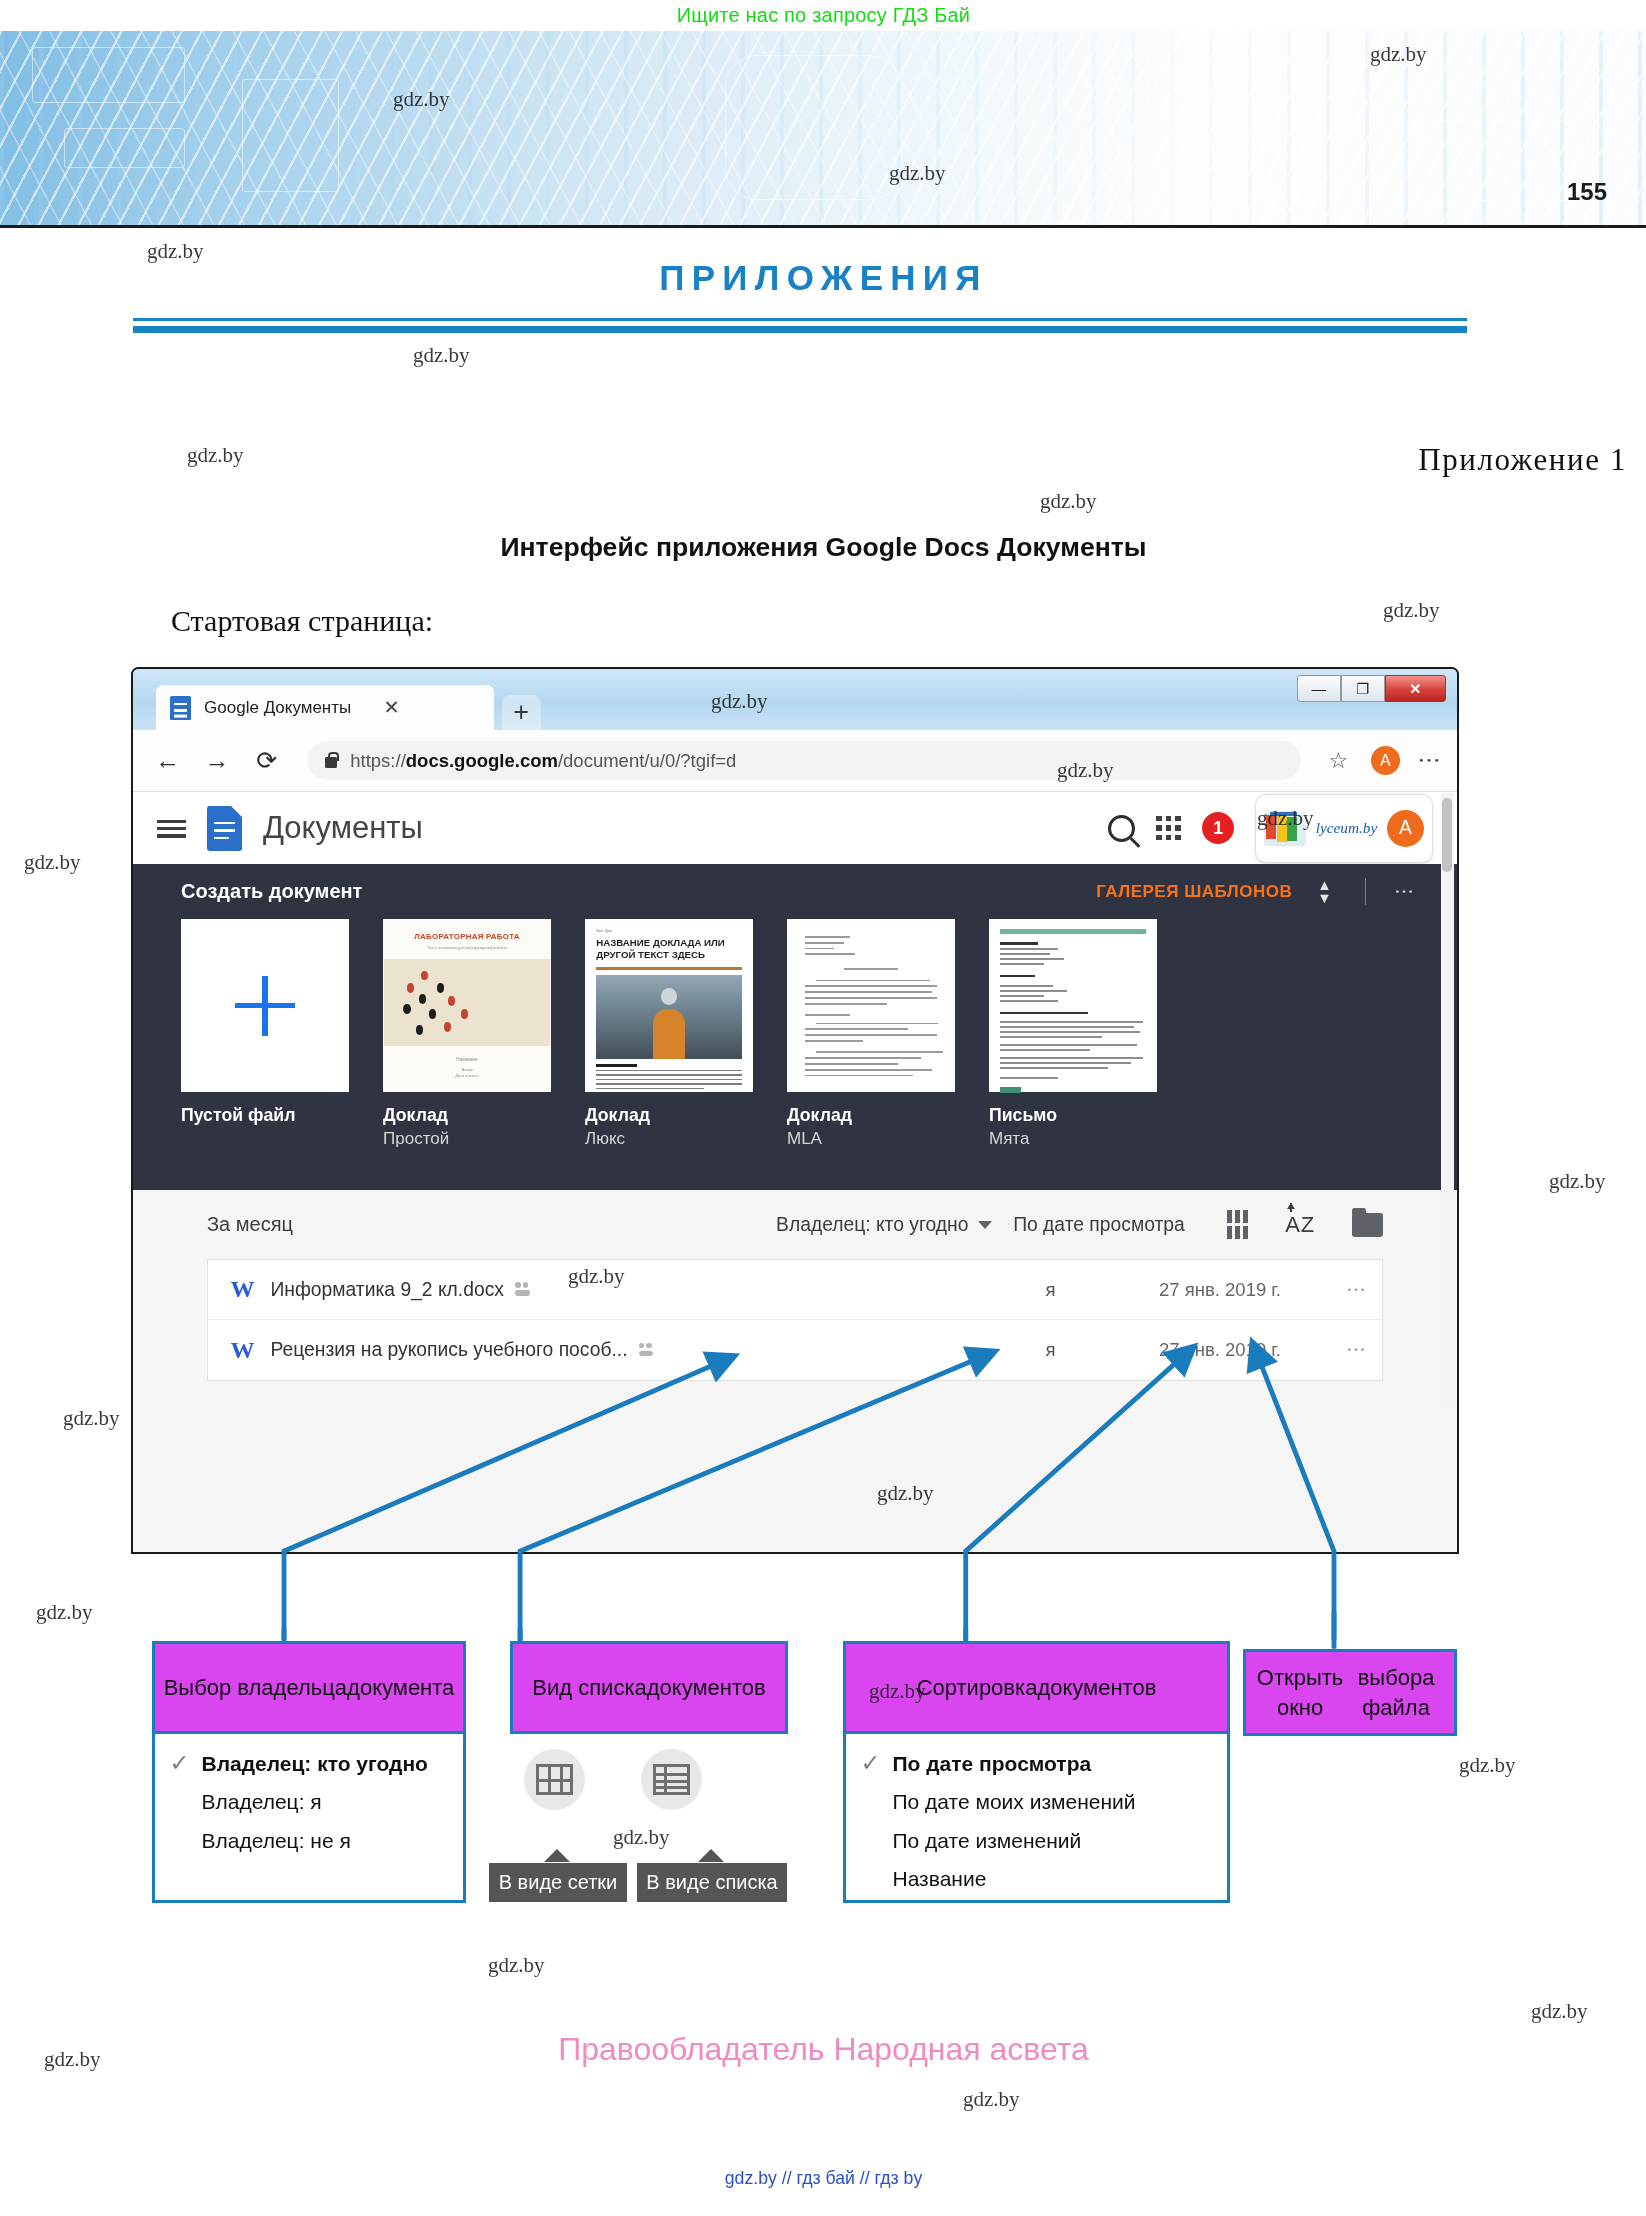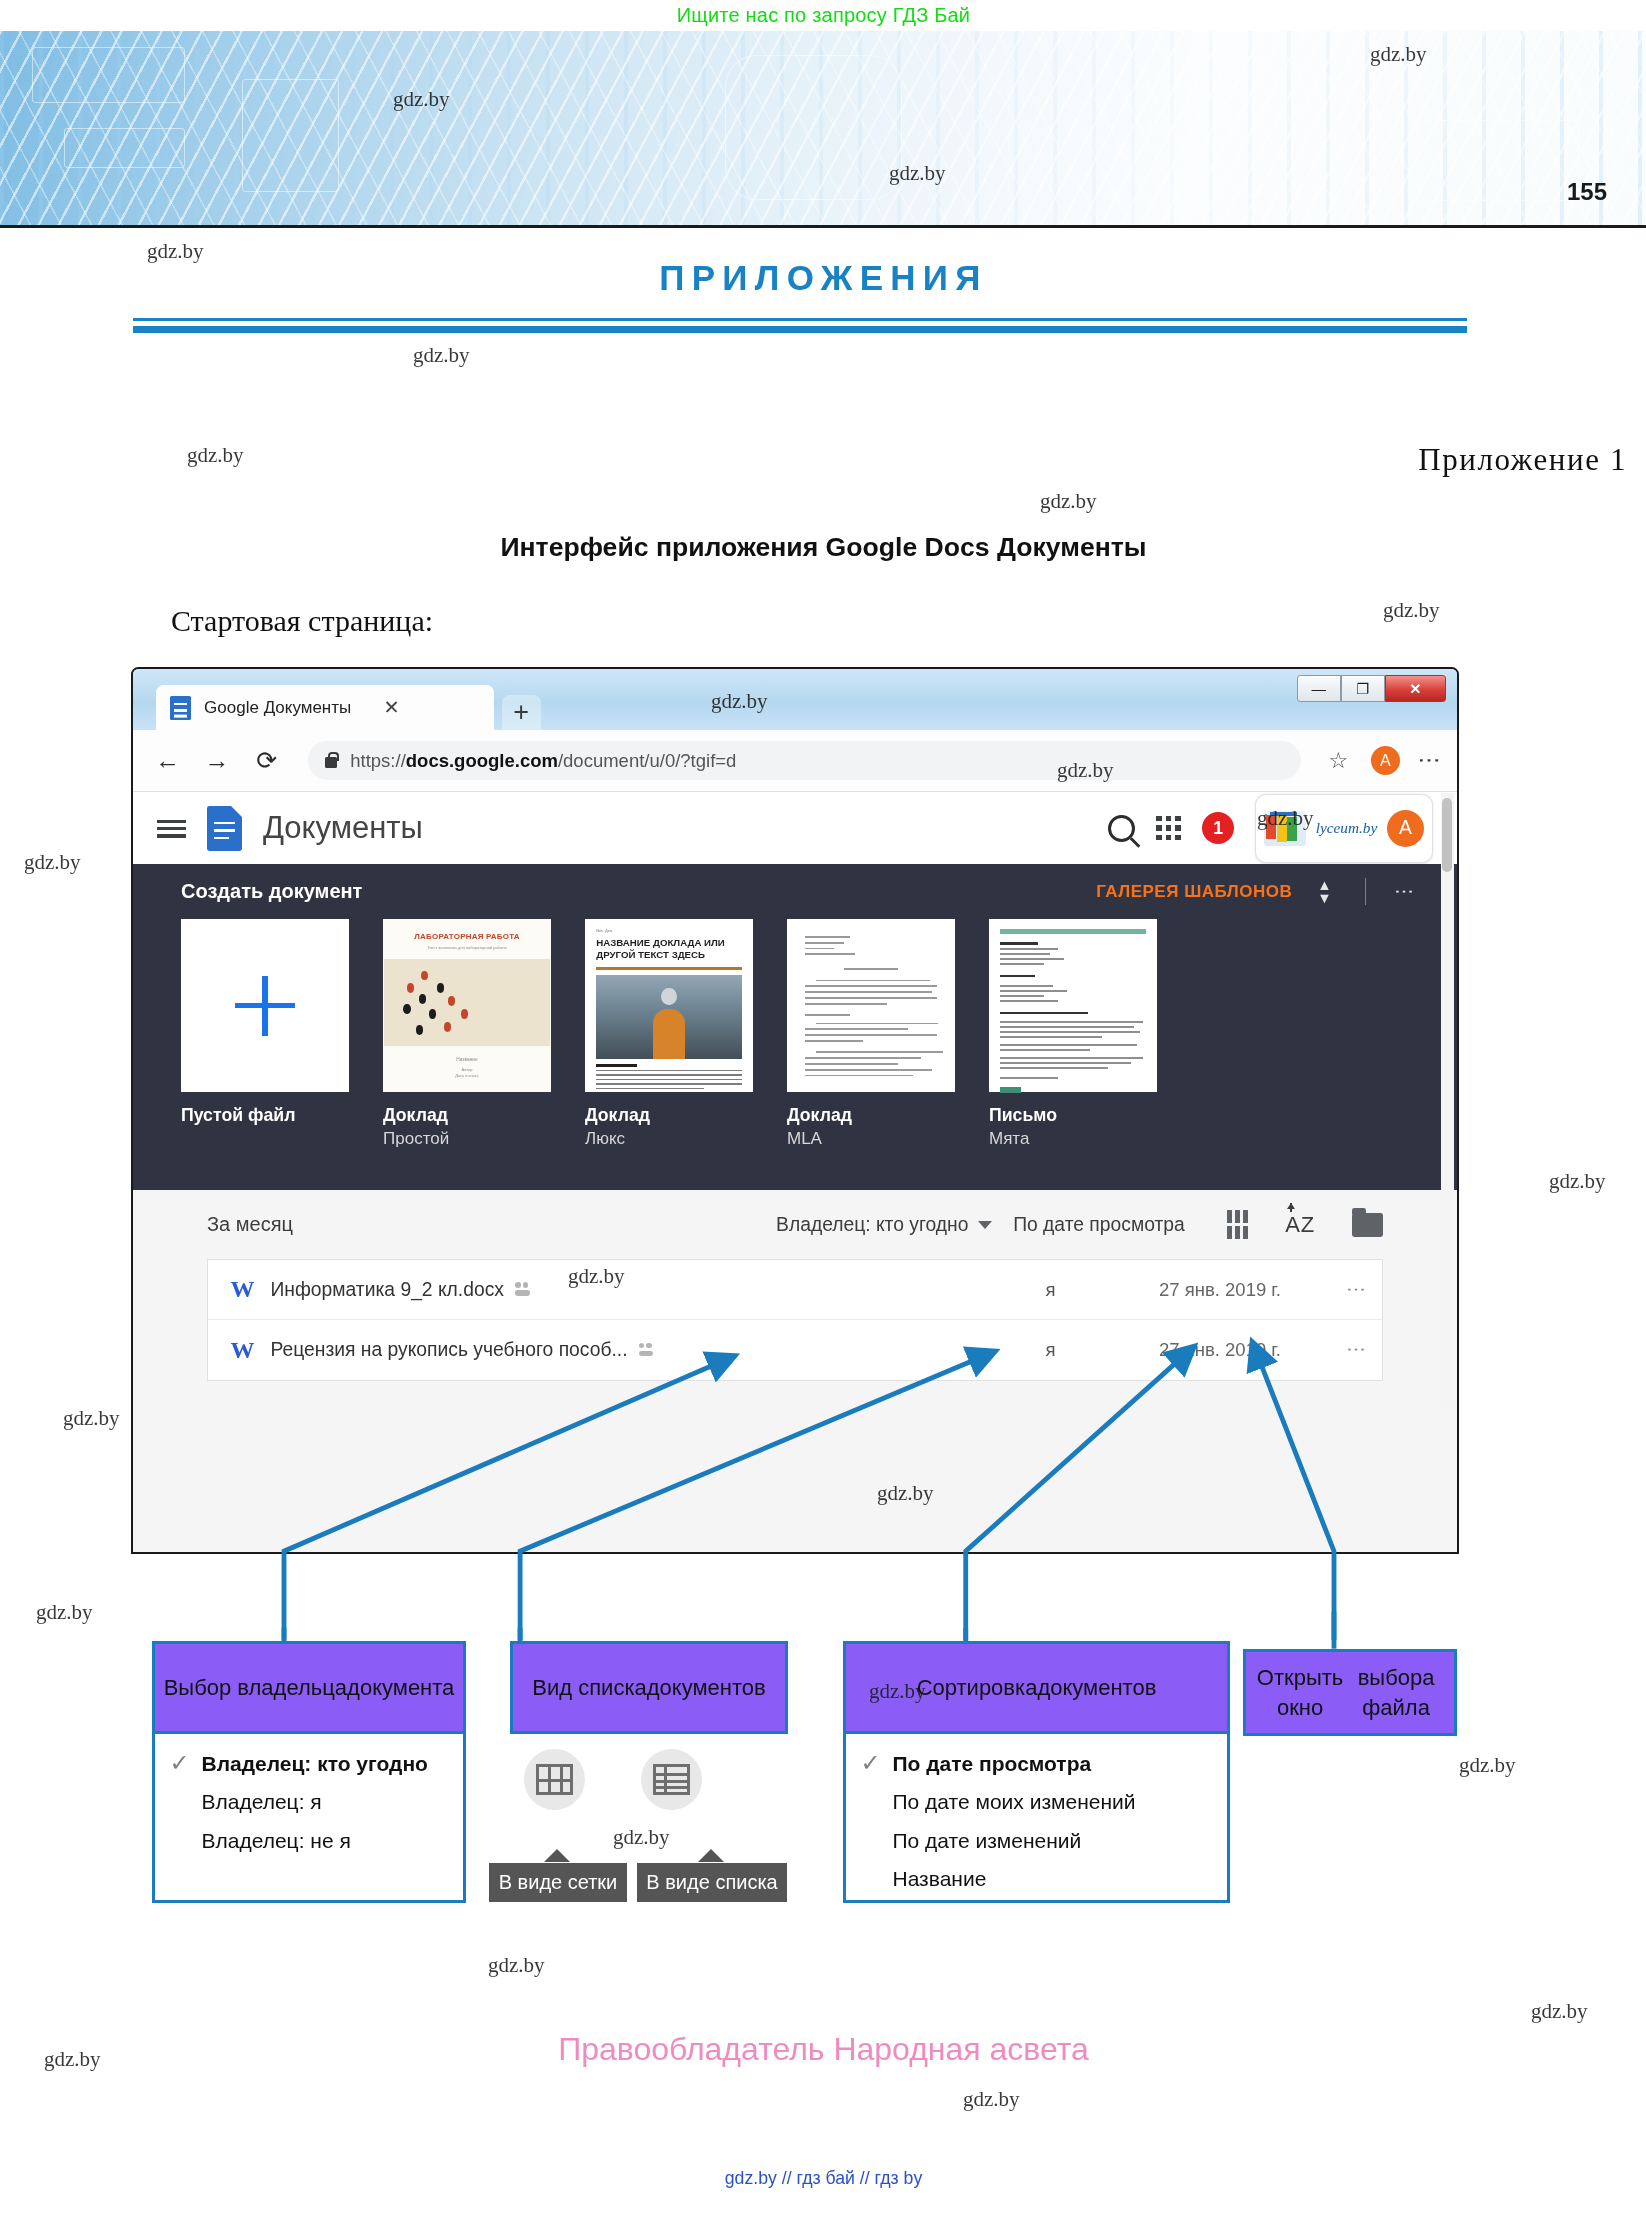"Выбор владельца" .callout-head { background: #8b5cf6 -> #d946ef }
